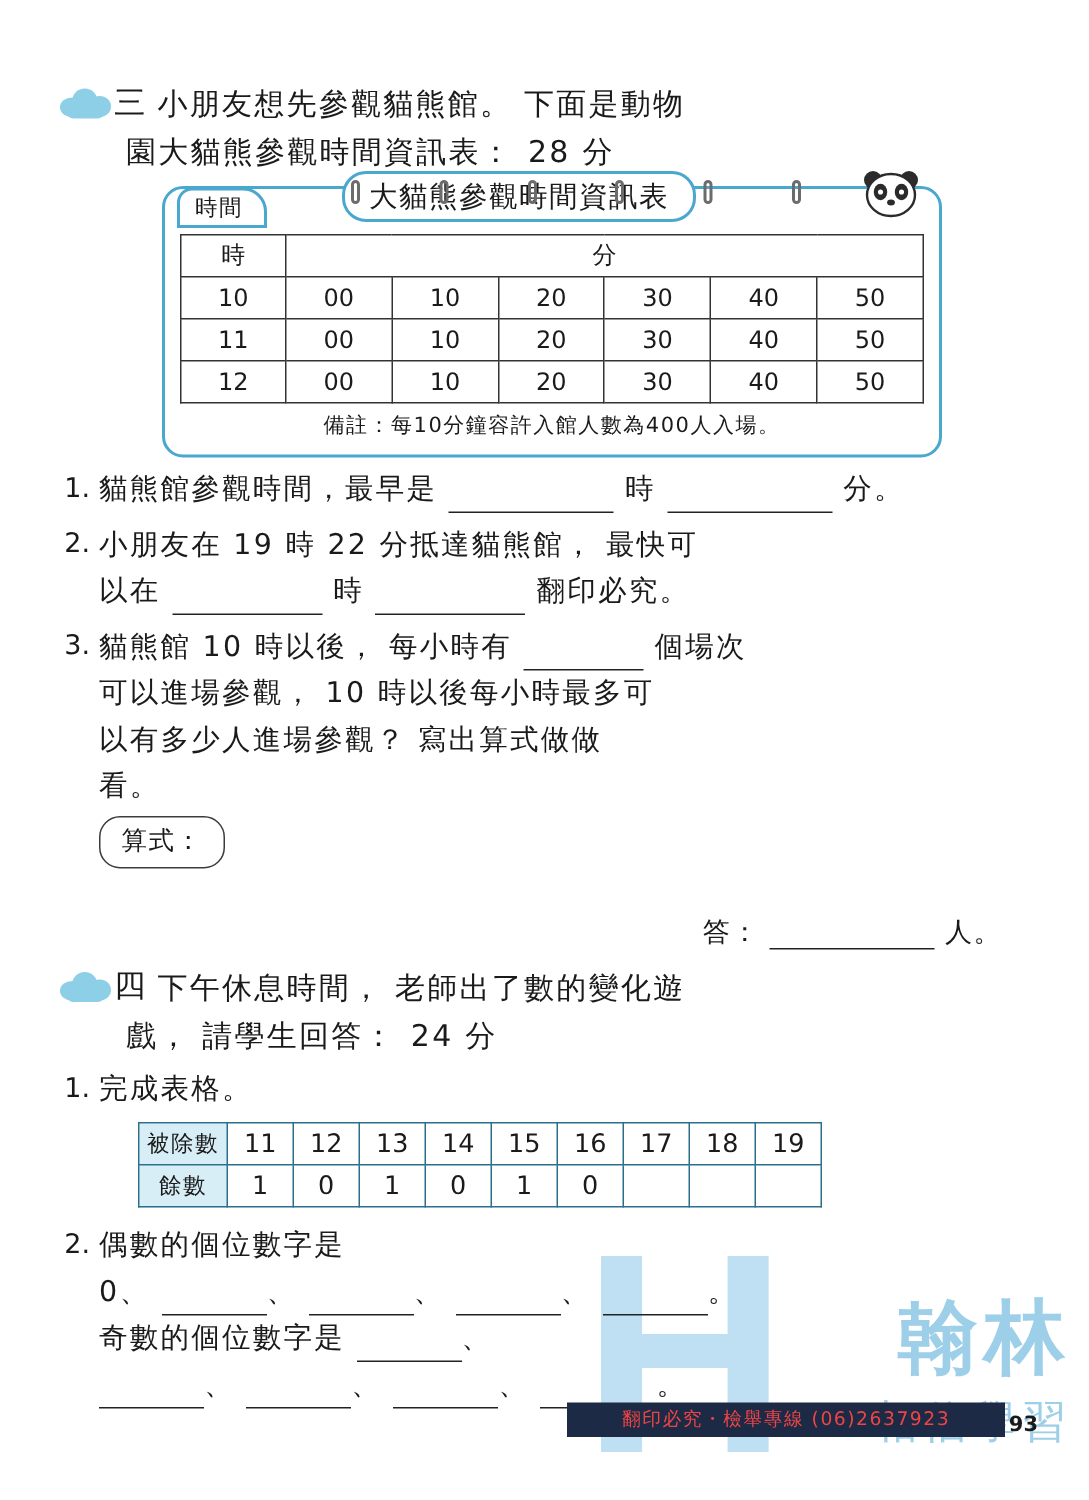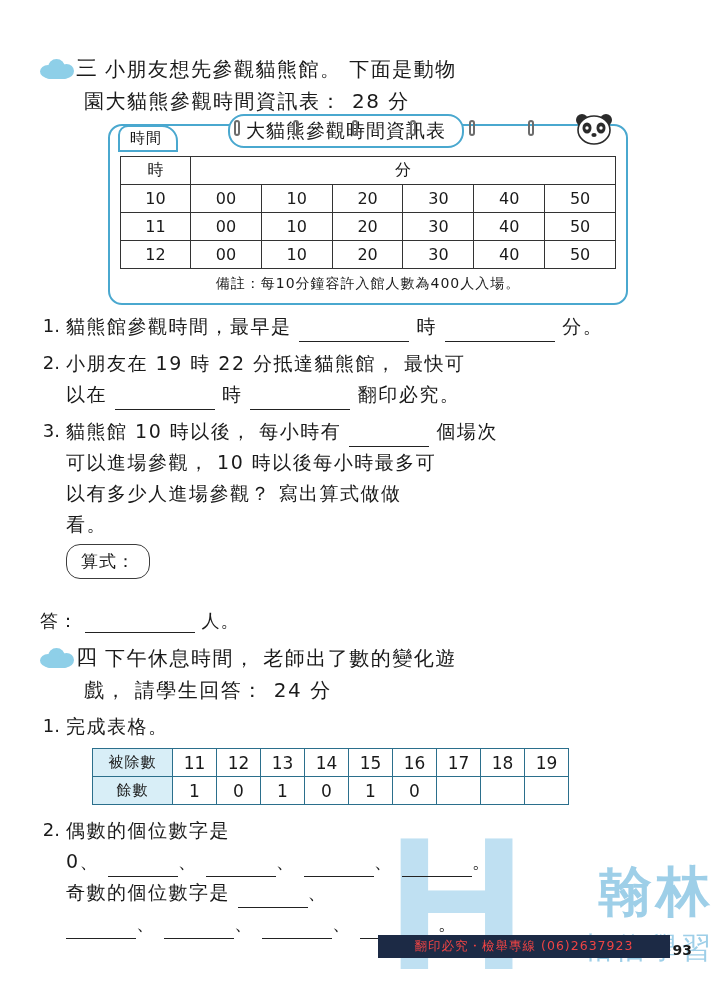"答： 人。" .answer-line { text-align: none -> right }
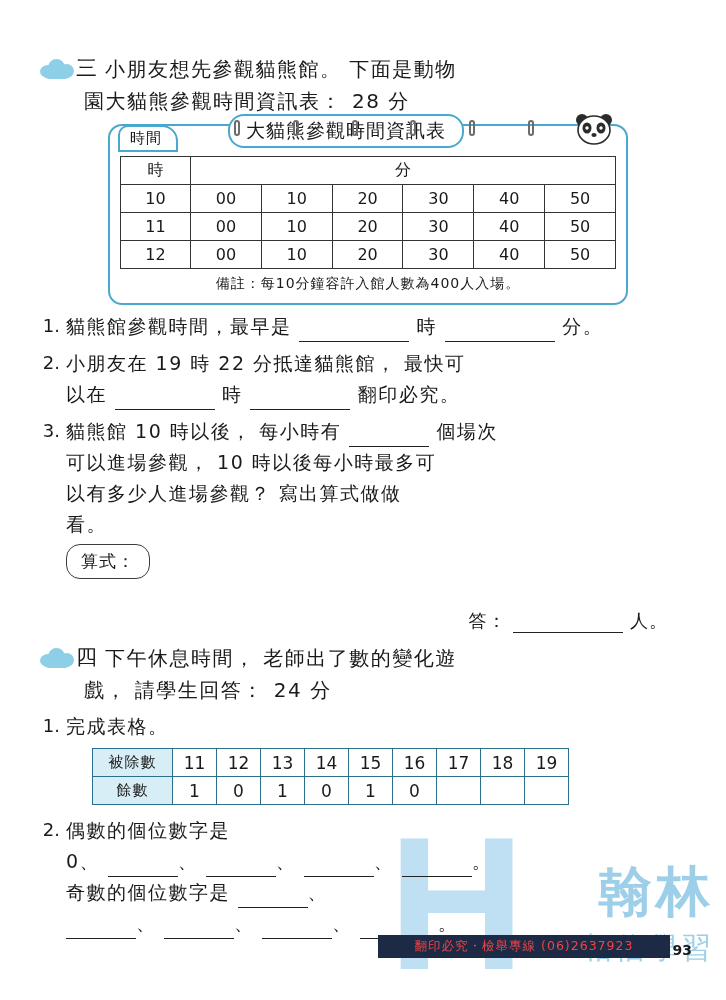"被除數" table.divtable td.rowhdr { width: 80px -> 59px }
